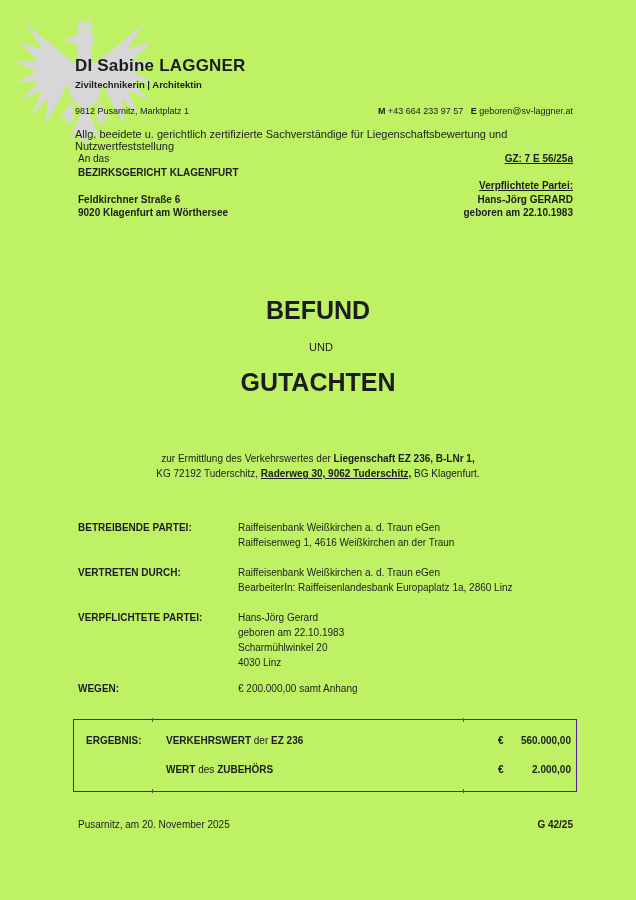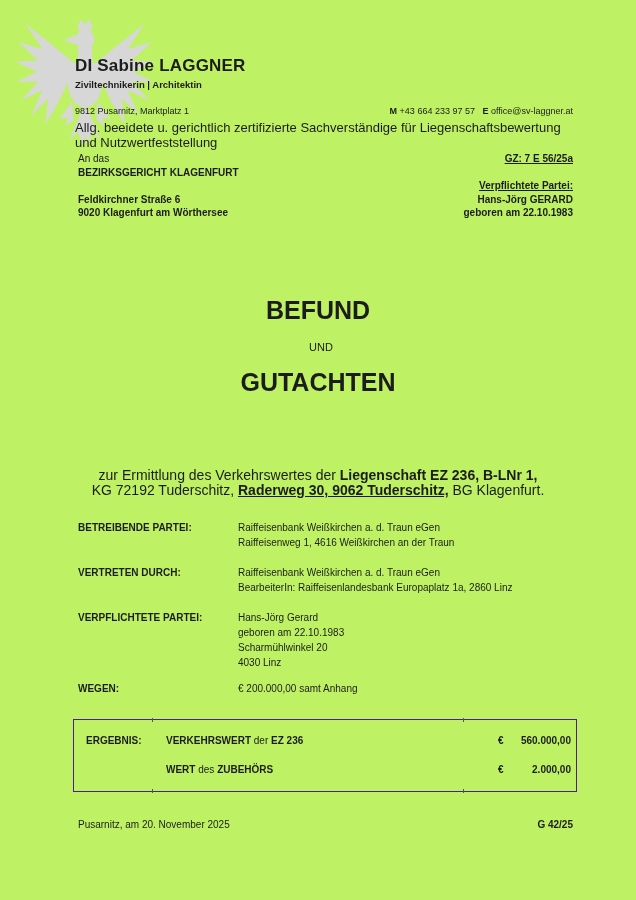"office@sv-laggner.at" span { text: office@sv-laggner.at -> geboren@sv-laggner.at }
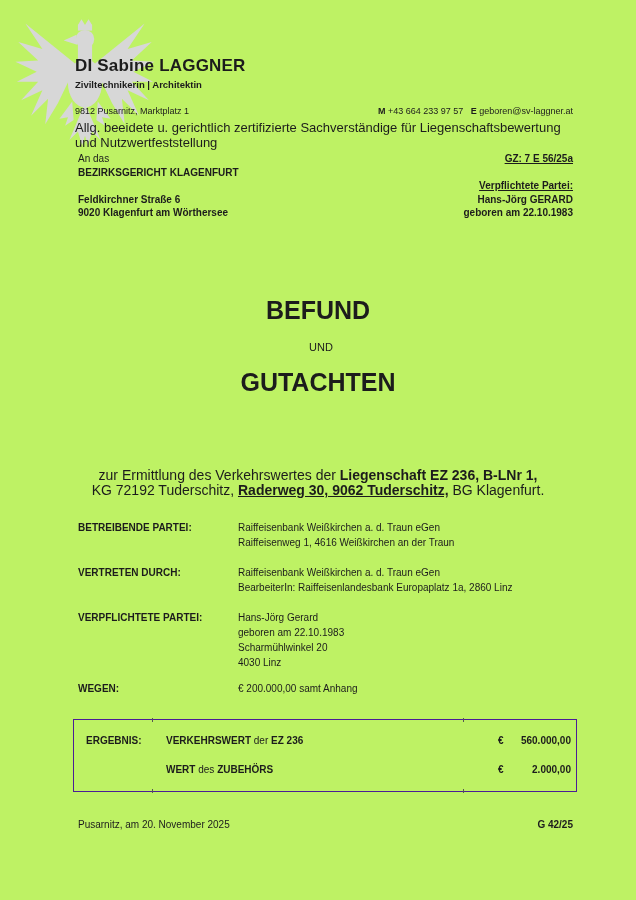"Allg. beeidete u. gerichtlich" .lh-cert { font-size: 13px -> 11px; margin-top: 4px -> 12px }
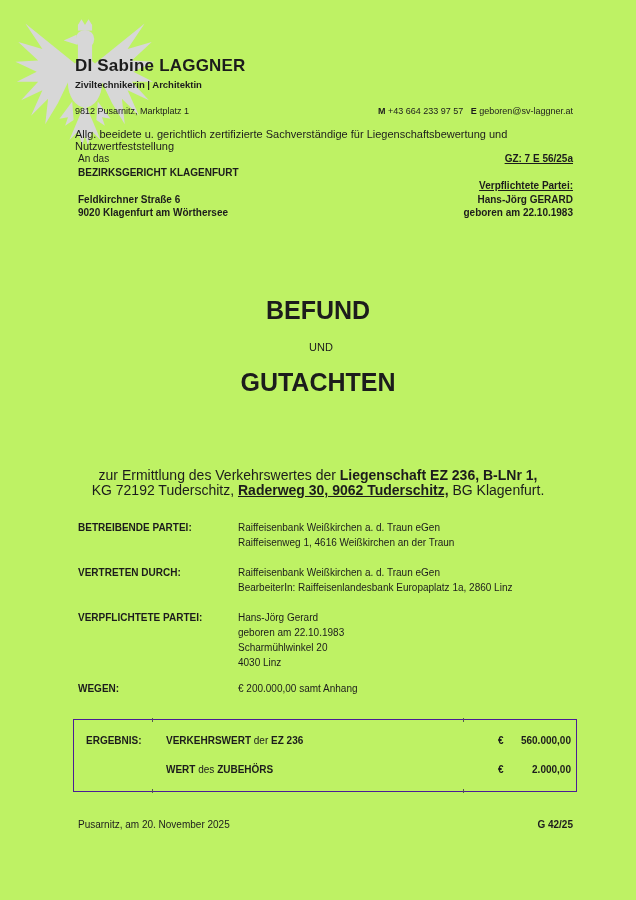"zur Ermittlung des Verkehrswertes der" .purpose { font-size: 14px -> 10px; margin-top: 17px -> none }
